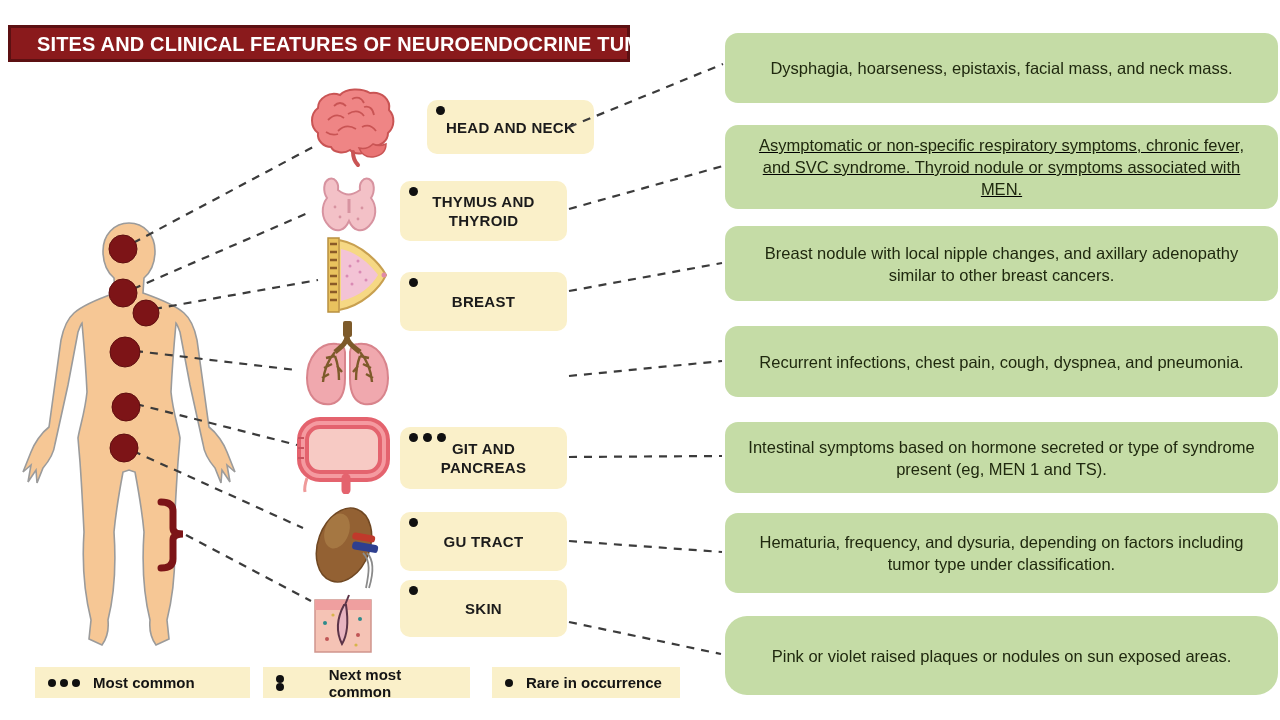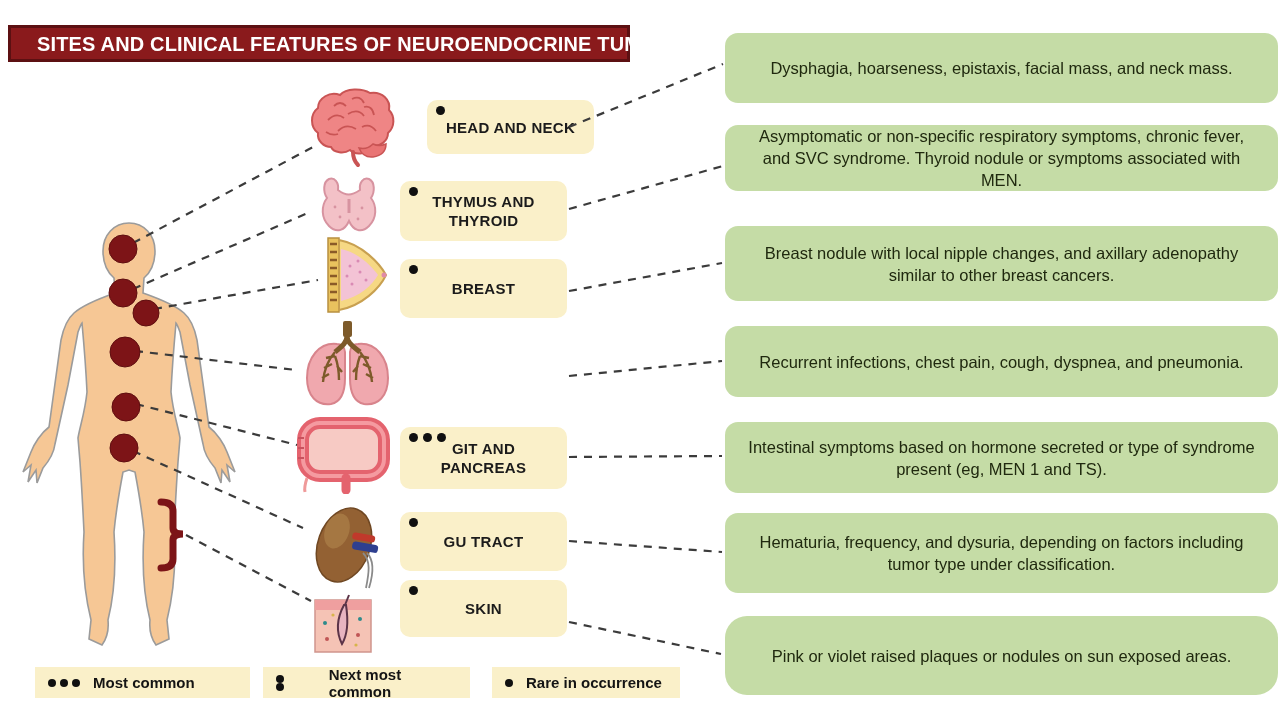"Asymptomatic or non-specific respiratory" .ft-1 { height: 66px -> 84px; text-decoration: none -> underline }
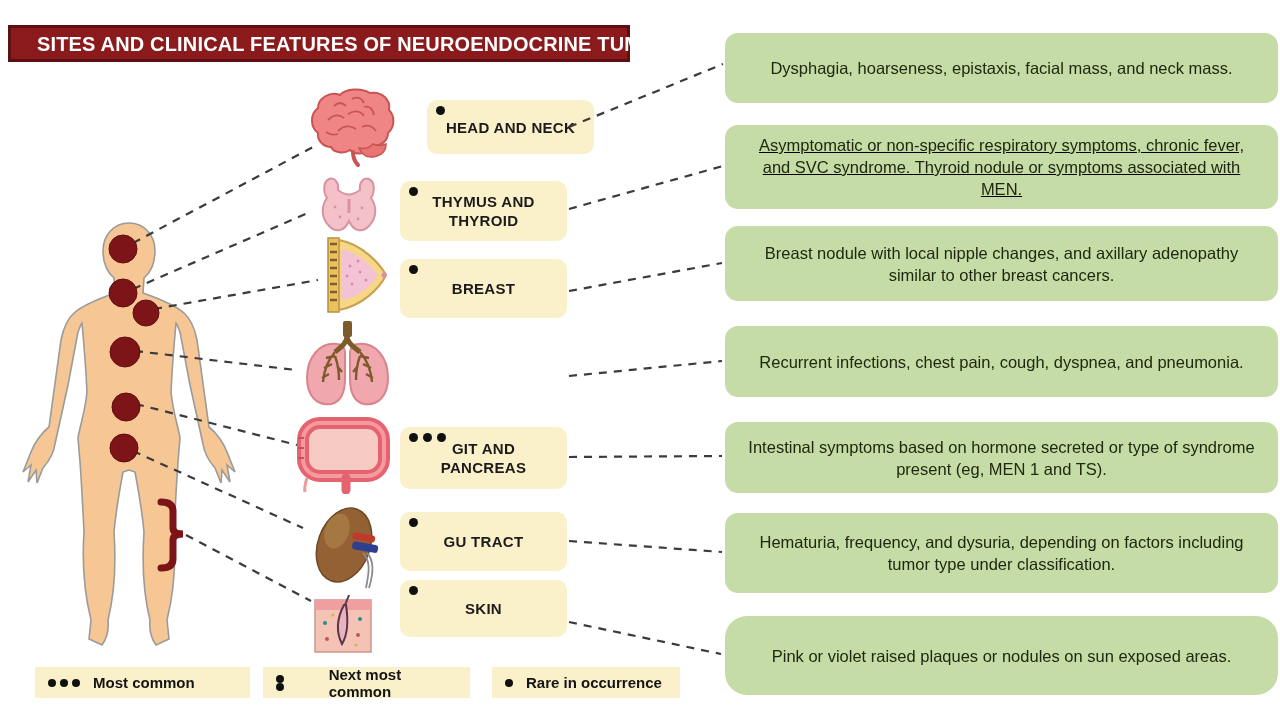"BREAST" .sl-2 { top: 259px -> 272px }
